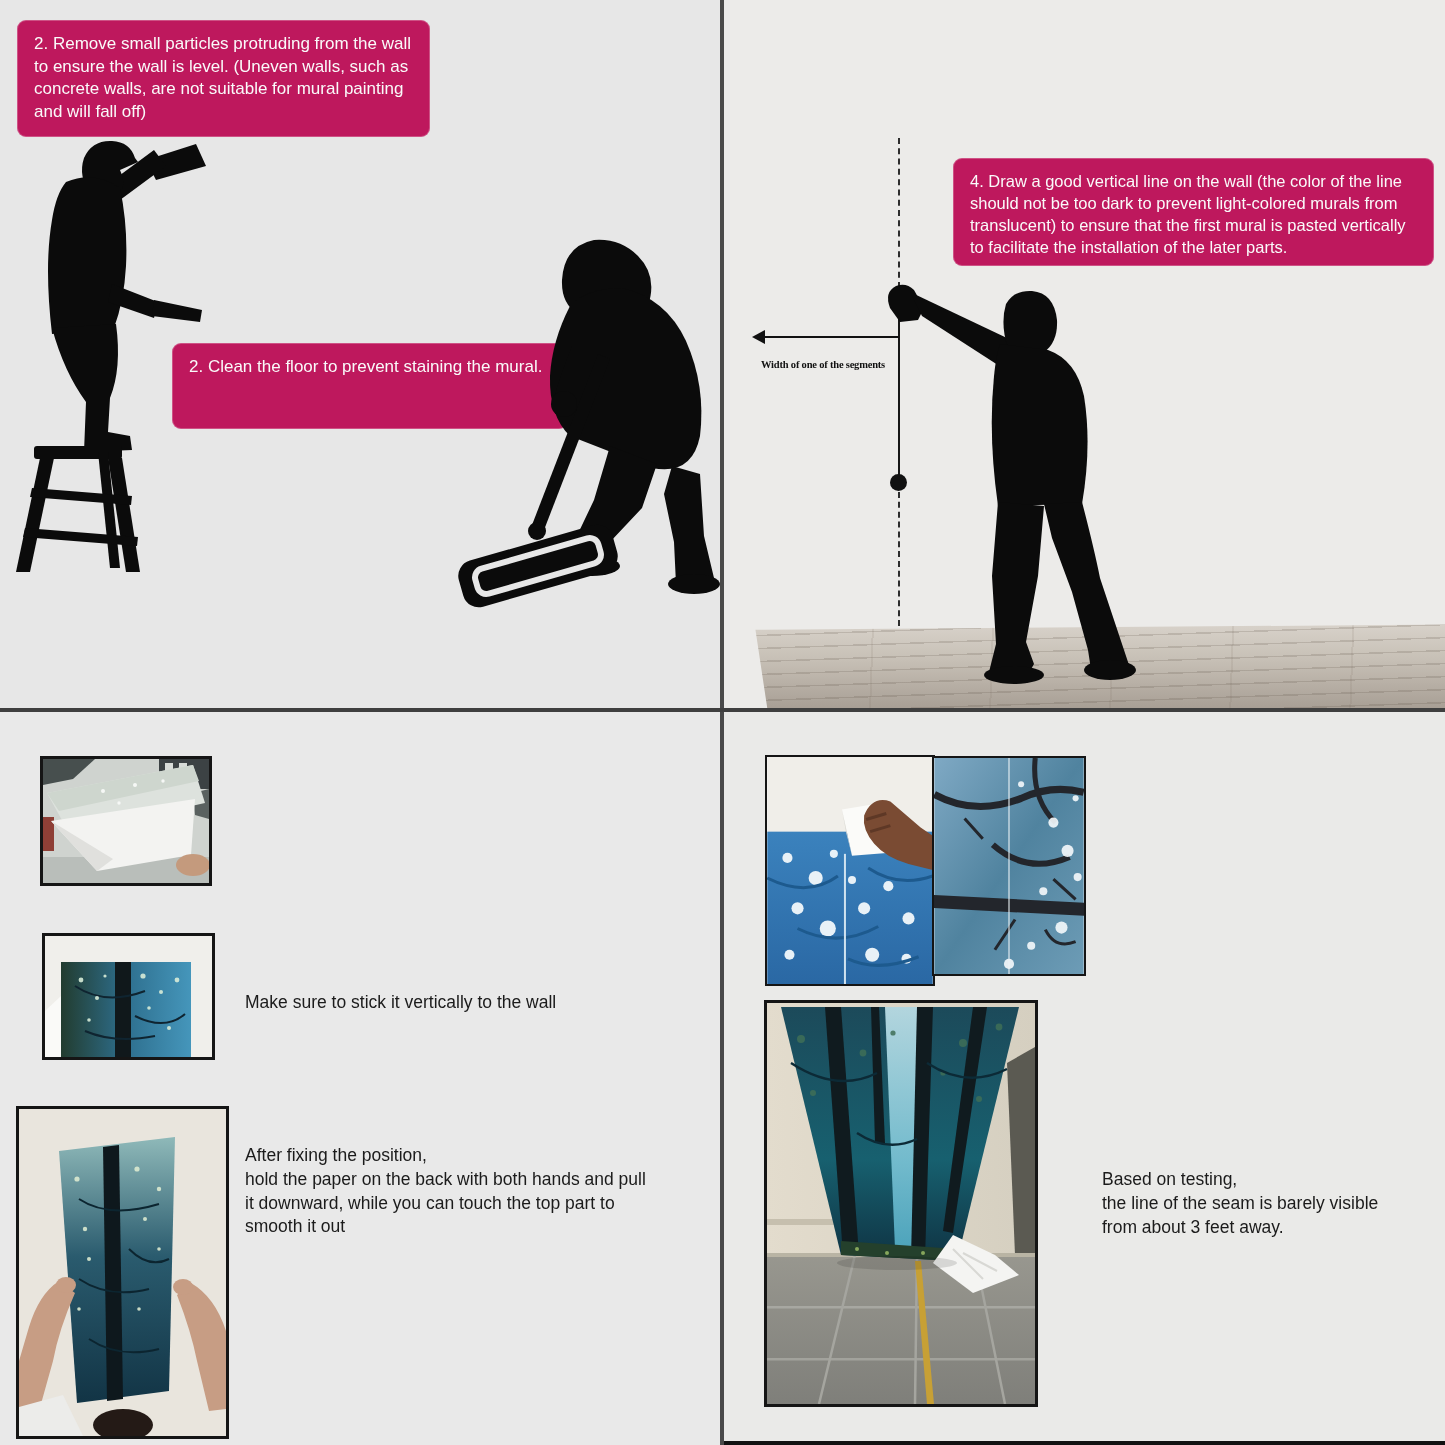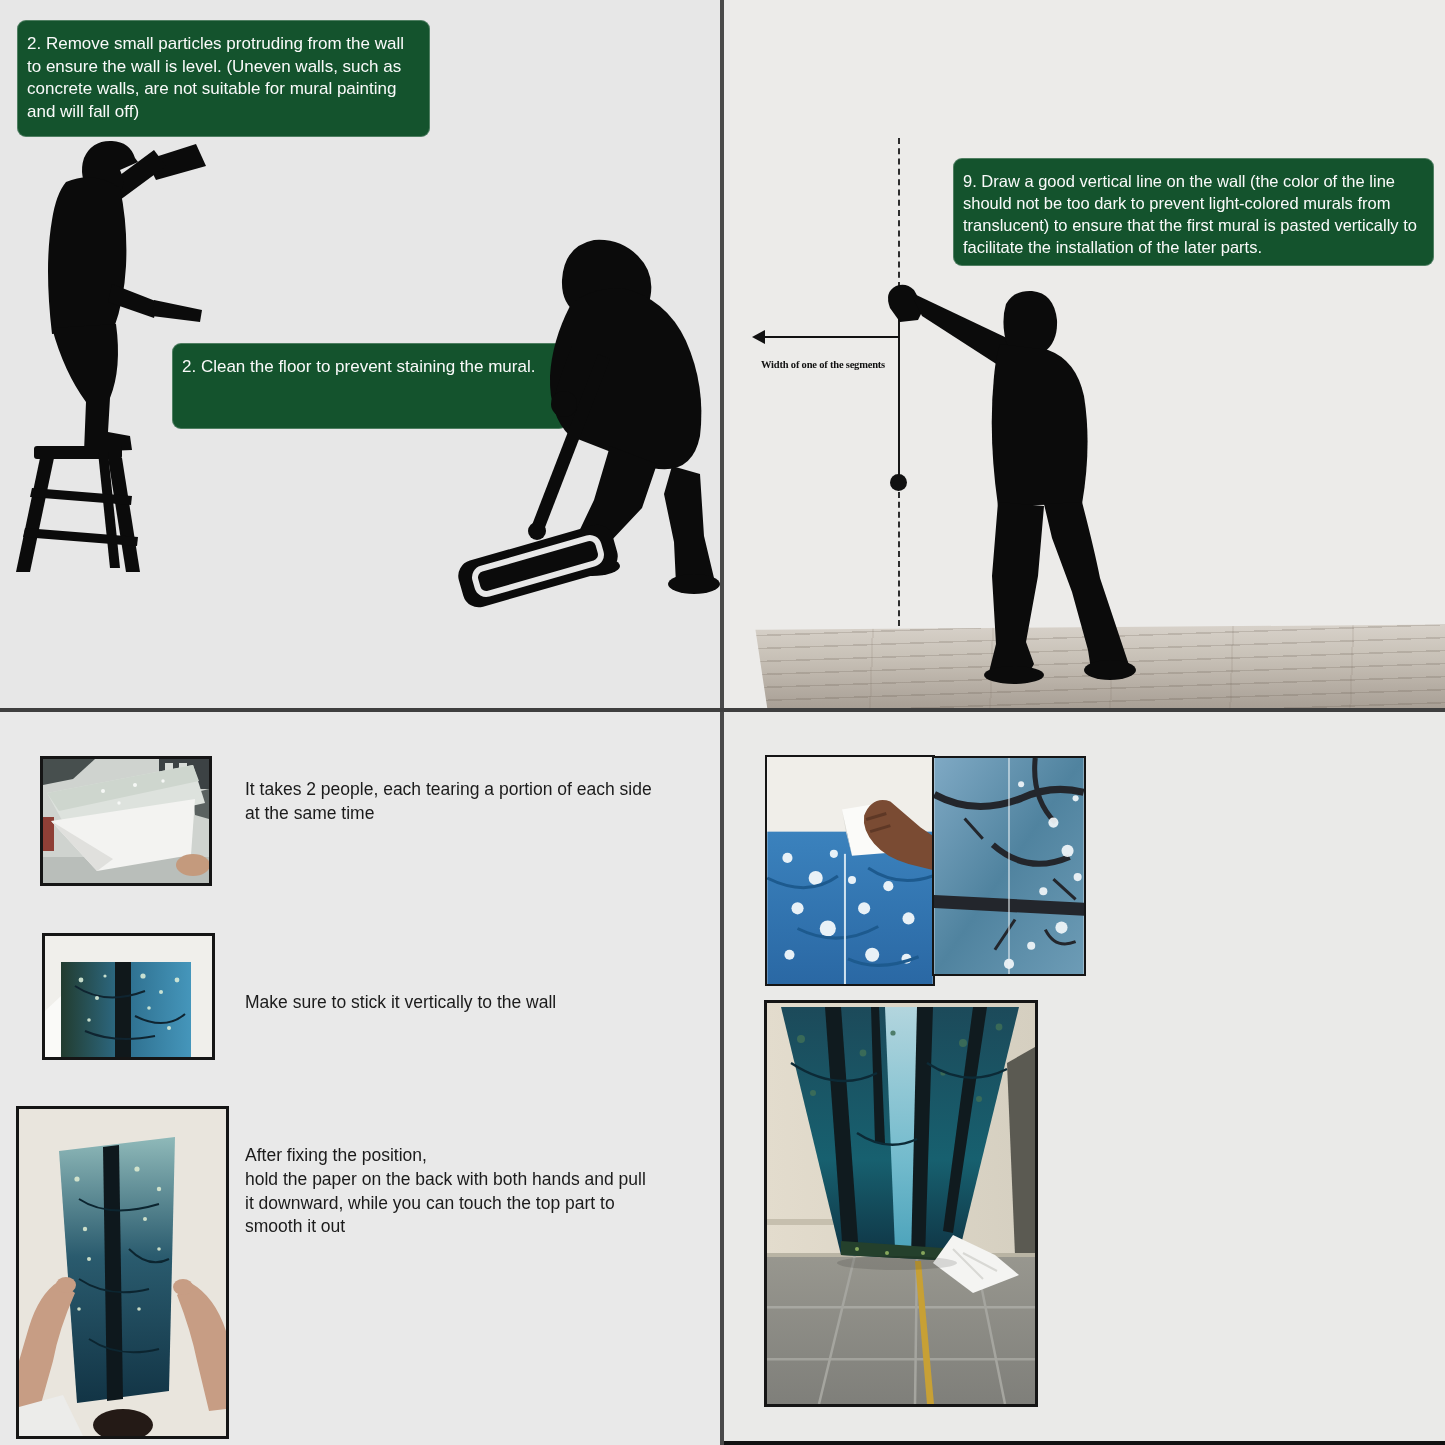"2. Remove small particles protruding" .step-box { background: #14532d -> #be185d; padding: 13px 10px -> 13px 17px }
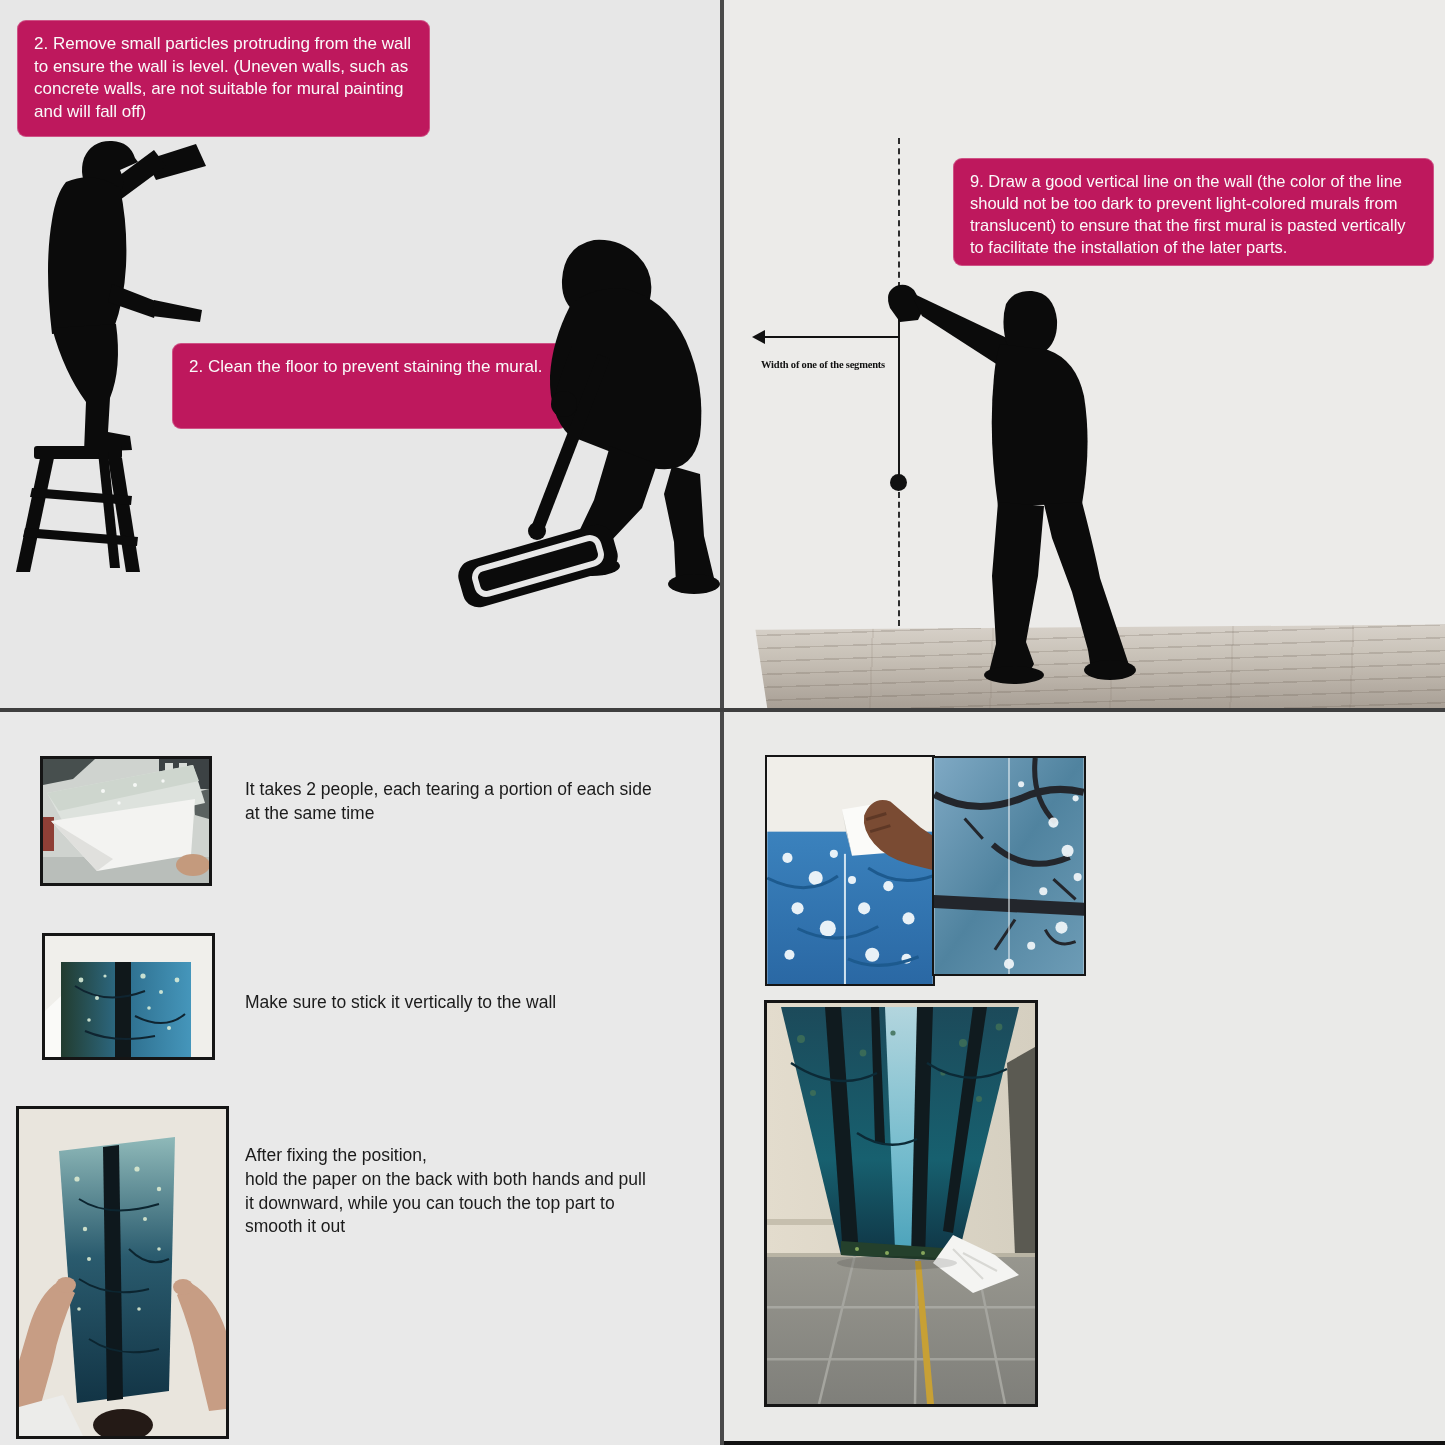"9. Draw a good vertical" span { text: 9 -> 4 }
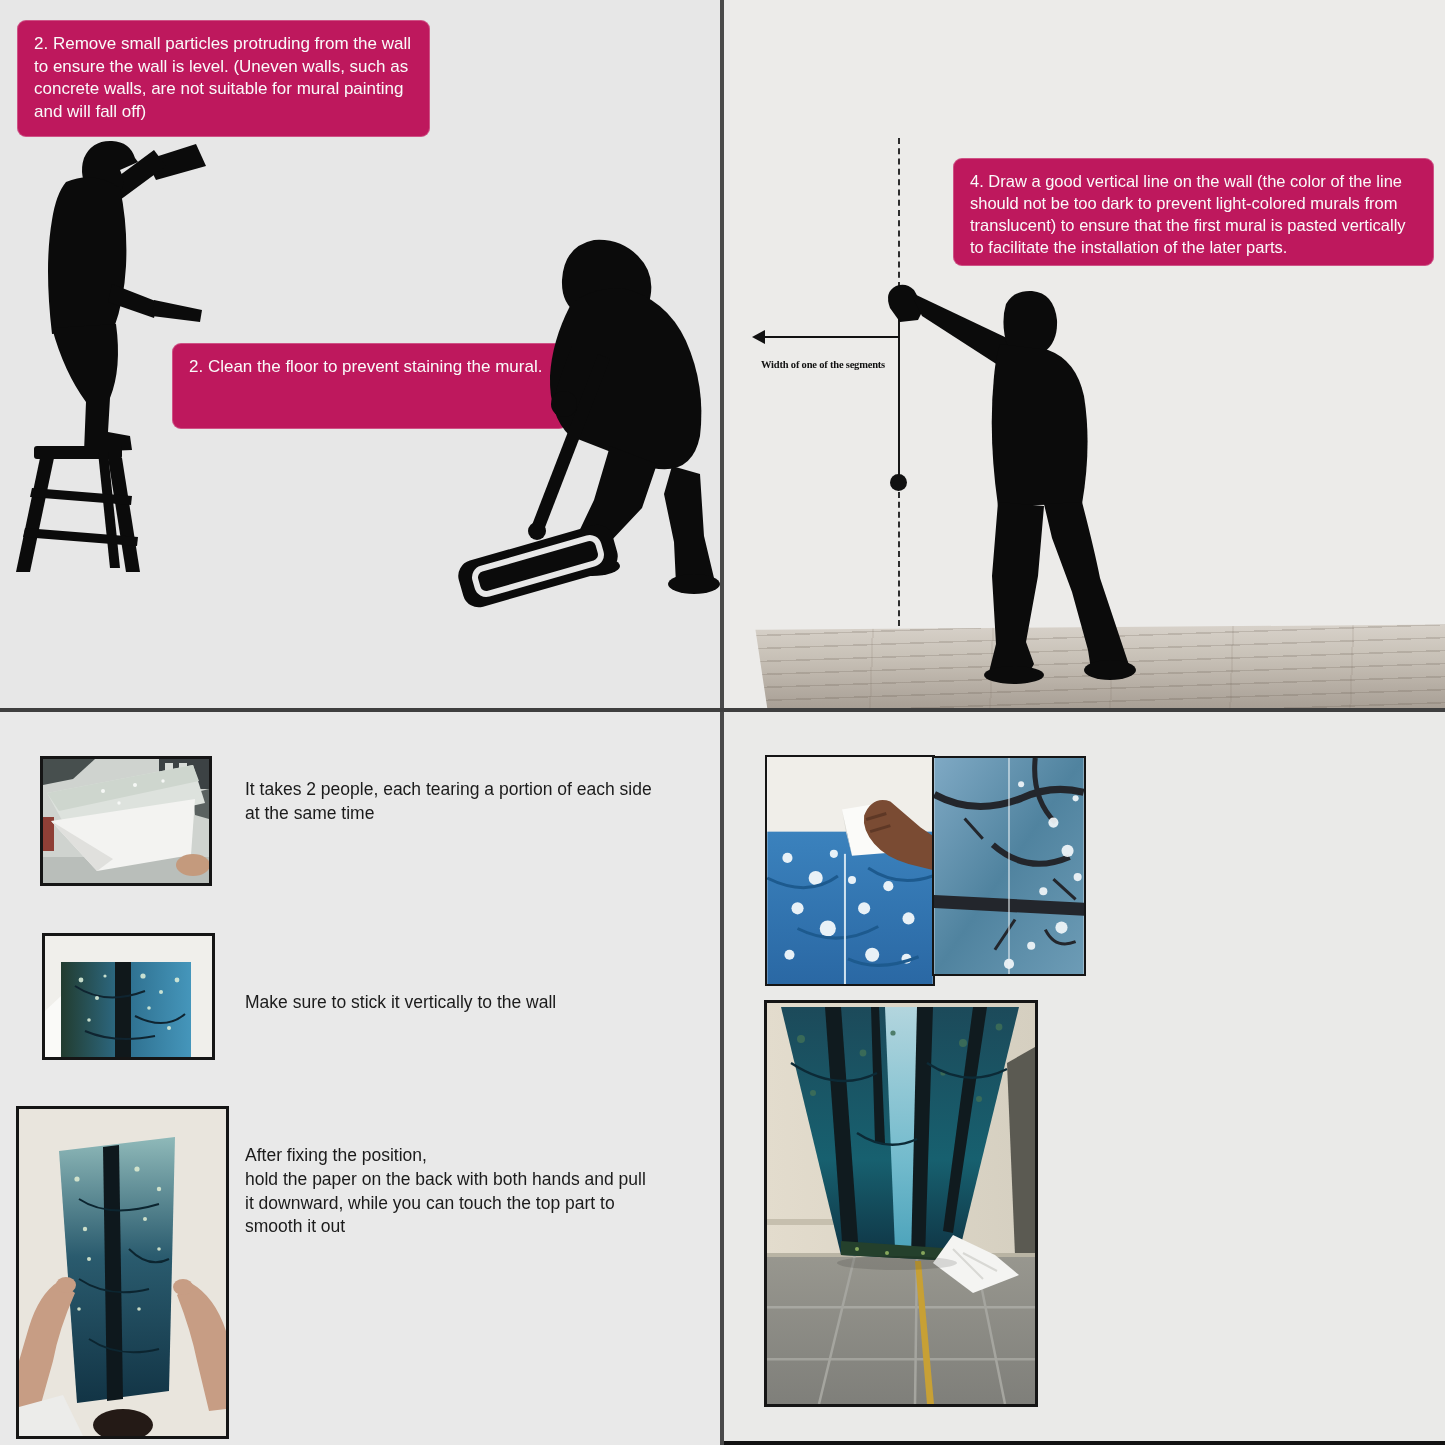"It takes 2 people, each" div.caption { html: <div>It takes 2 people, each tearing a portion of each side at the same time</div> -> none }
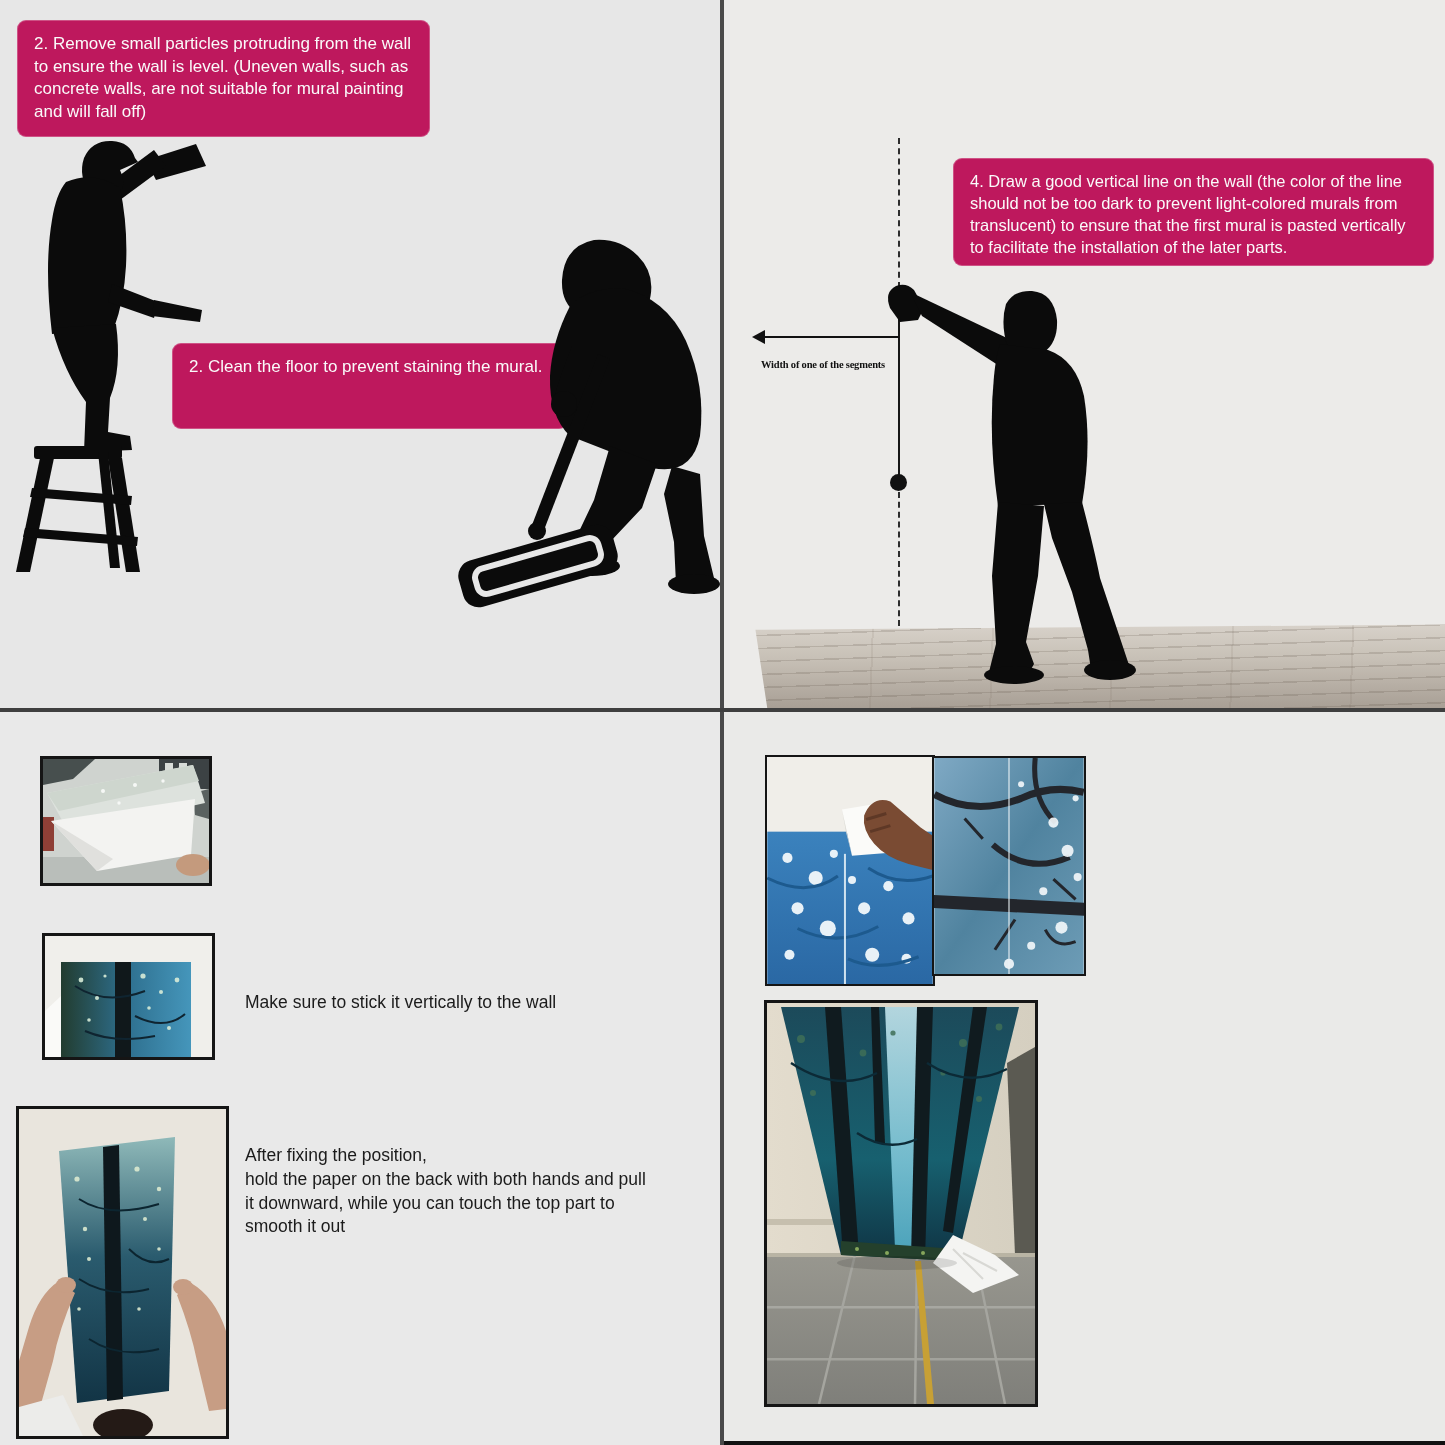"Based on testing," div.caption { html: none -> <div>Based on testing, the line of the seam is barely visible from about 3 feet away.</div> }
